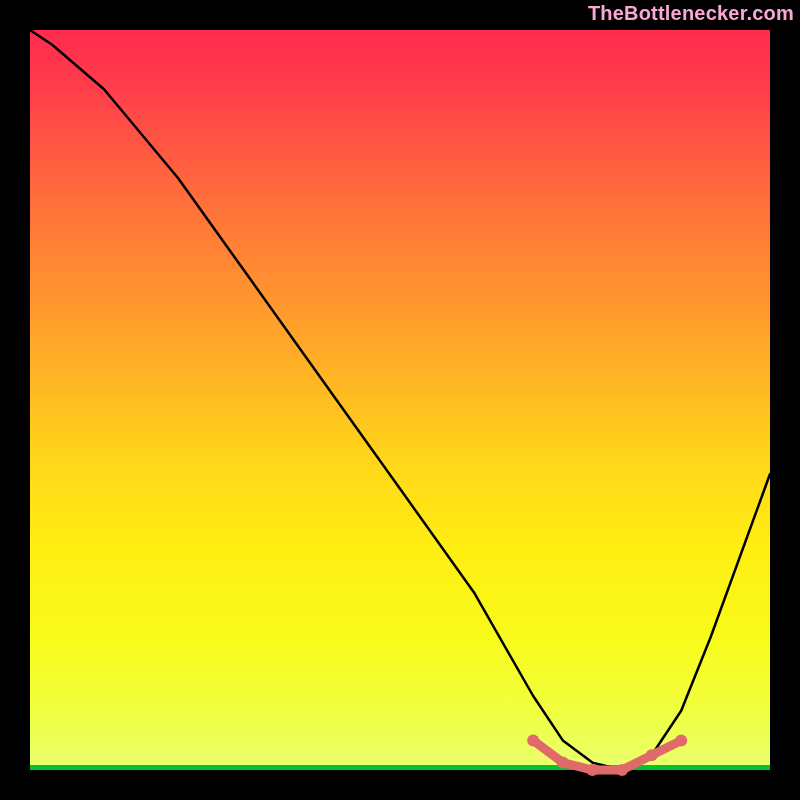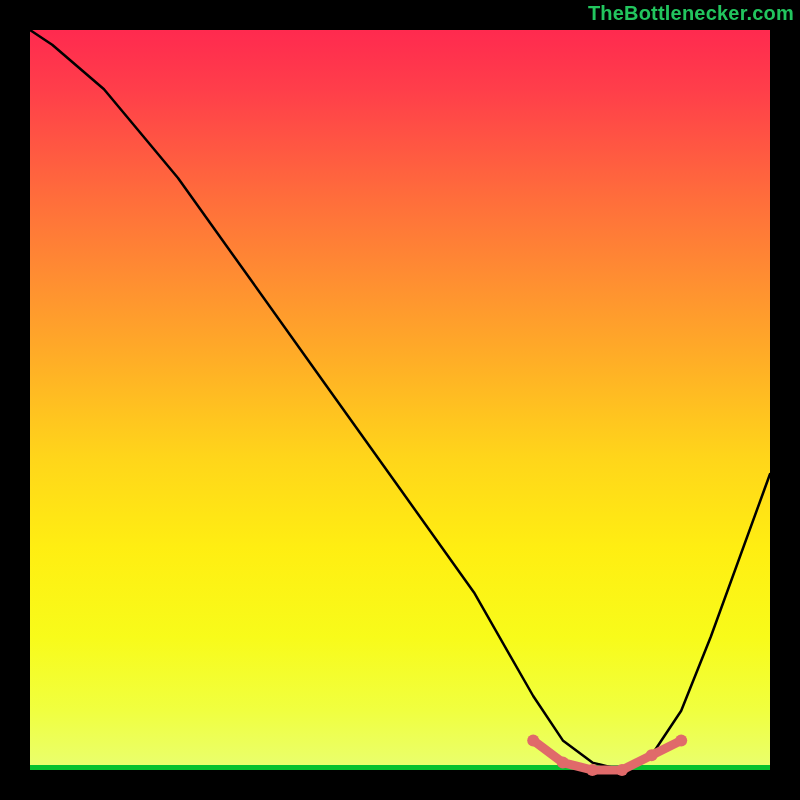"TheBottlenecker.com" .attribution { color: #22c55e -> #f9a8d4 }
